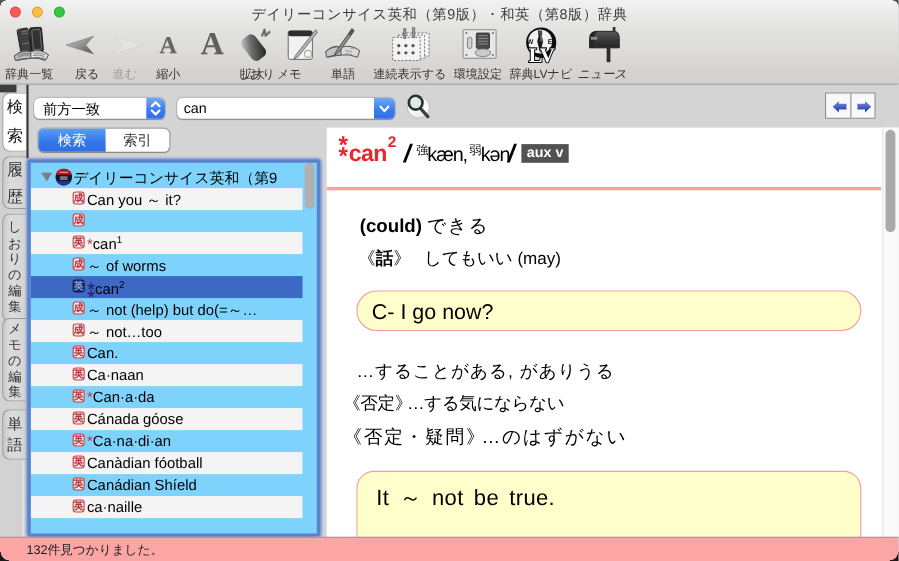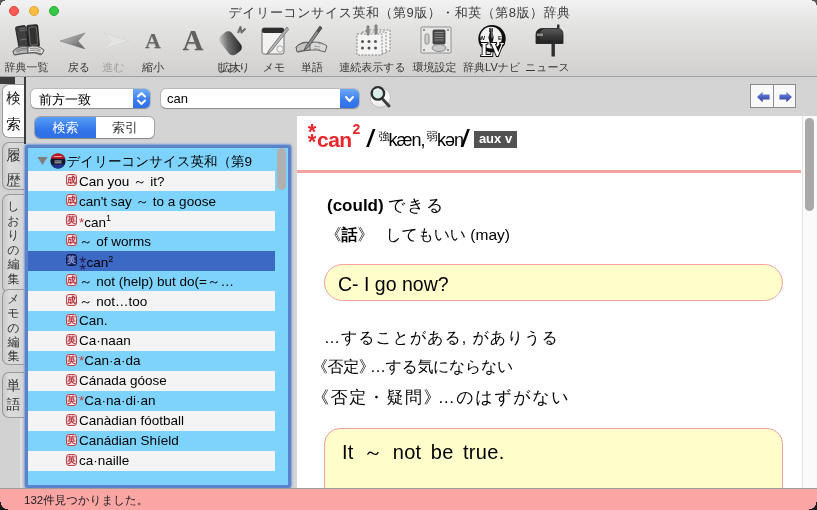"メモ" div.abs { left: 229px -> 218px }
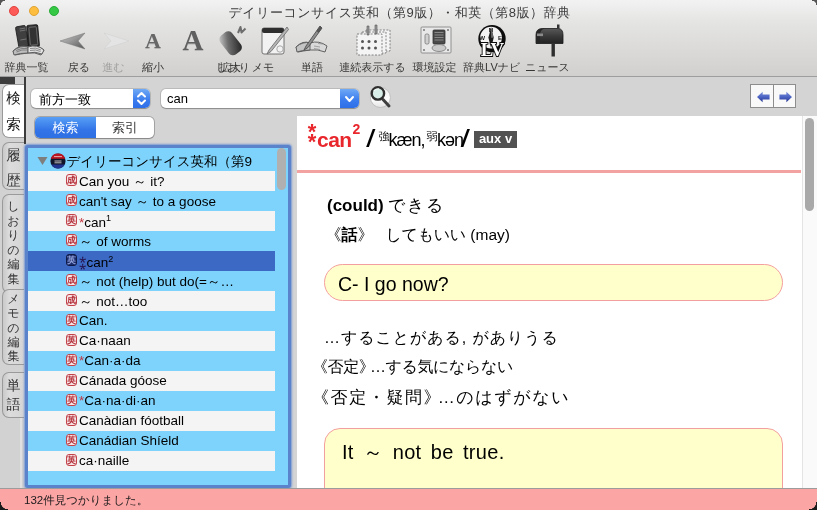"ニュース" div.abs { font-style: none -> italic }
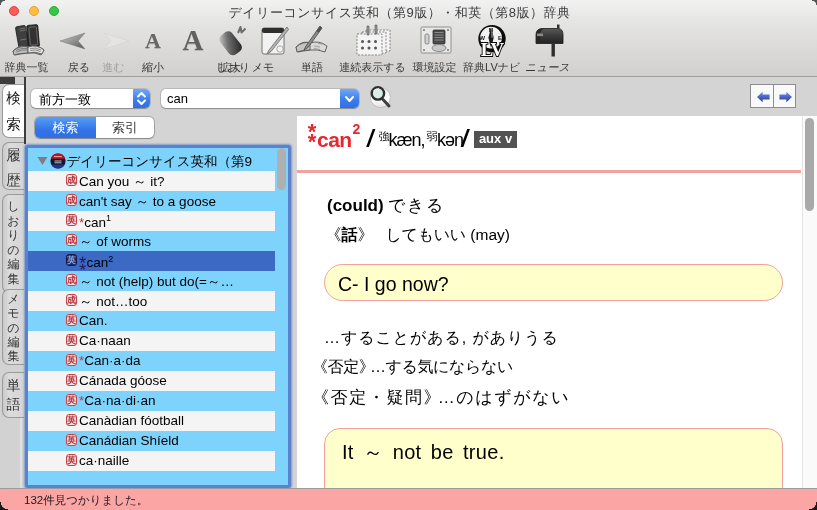"can't say ～ to a" span.rtx { html: <span>can't say ～ to a goose</span> -> none }
